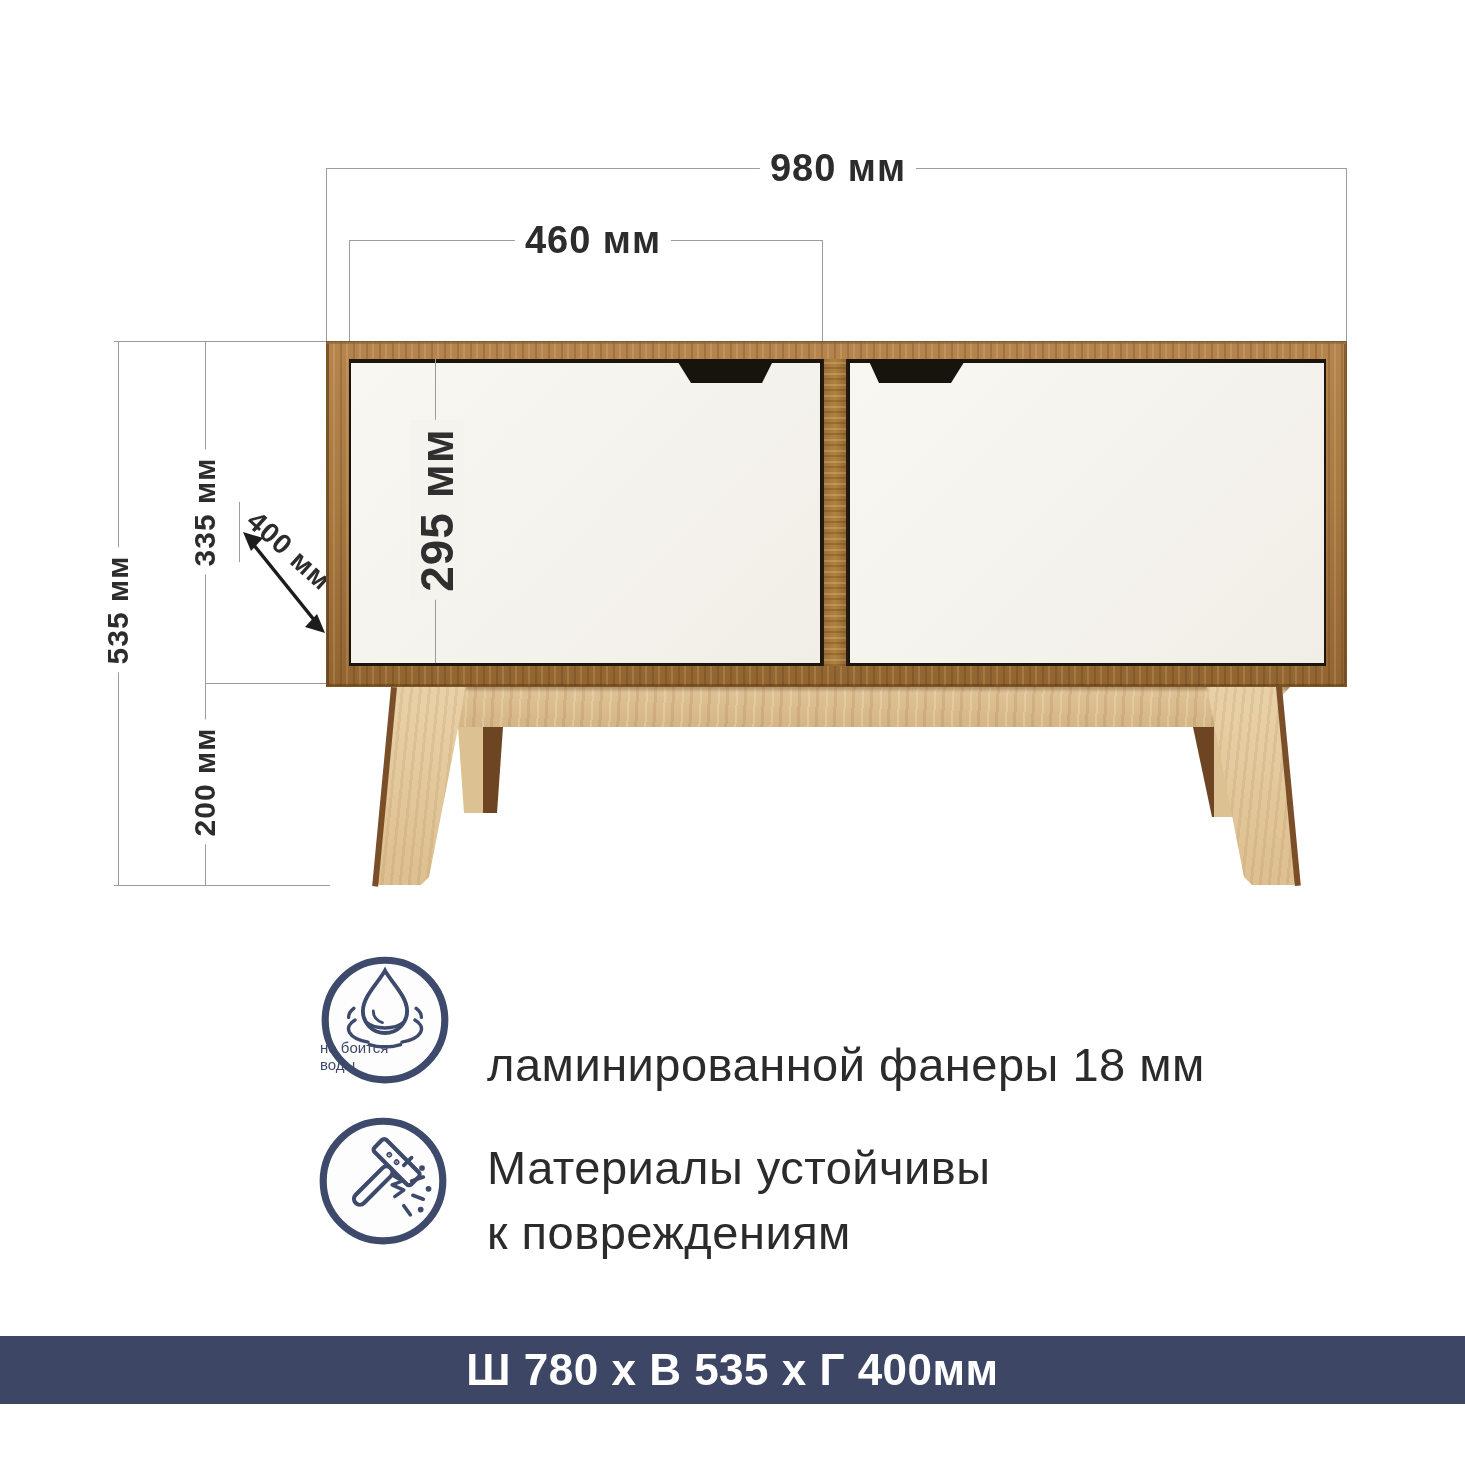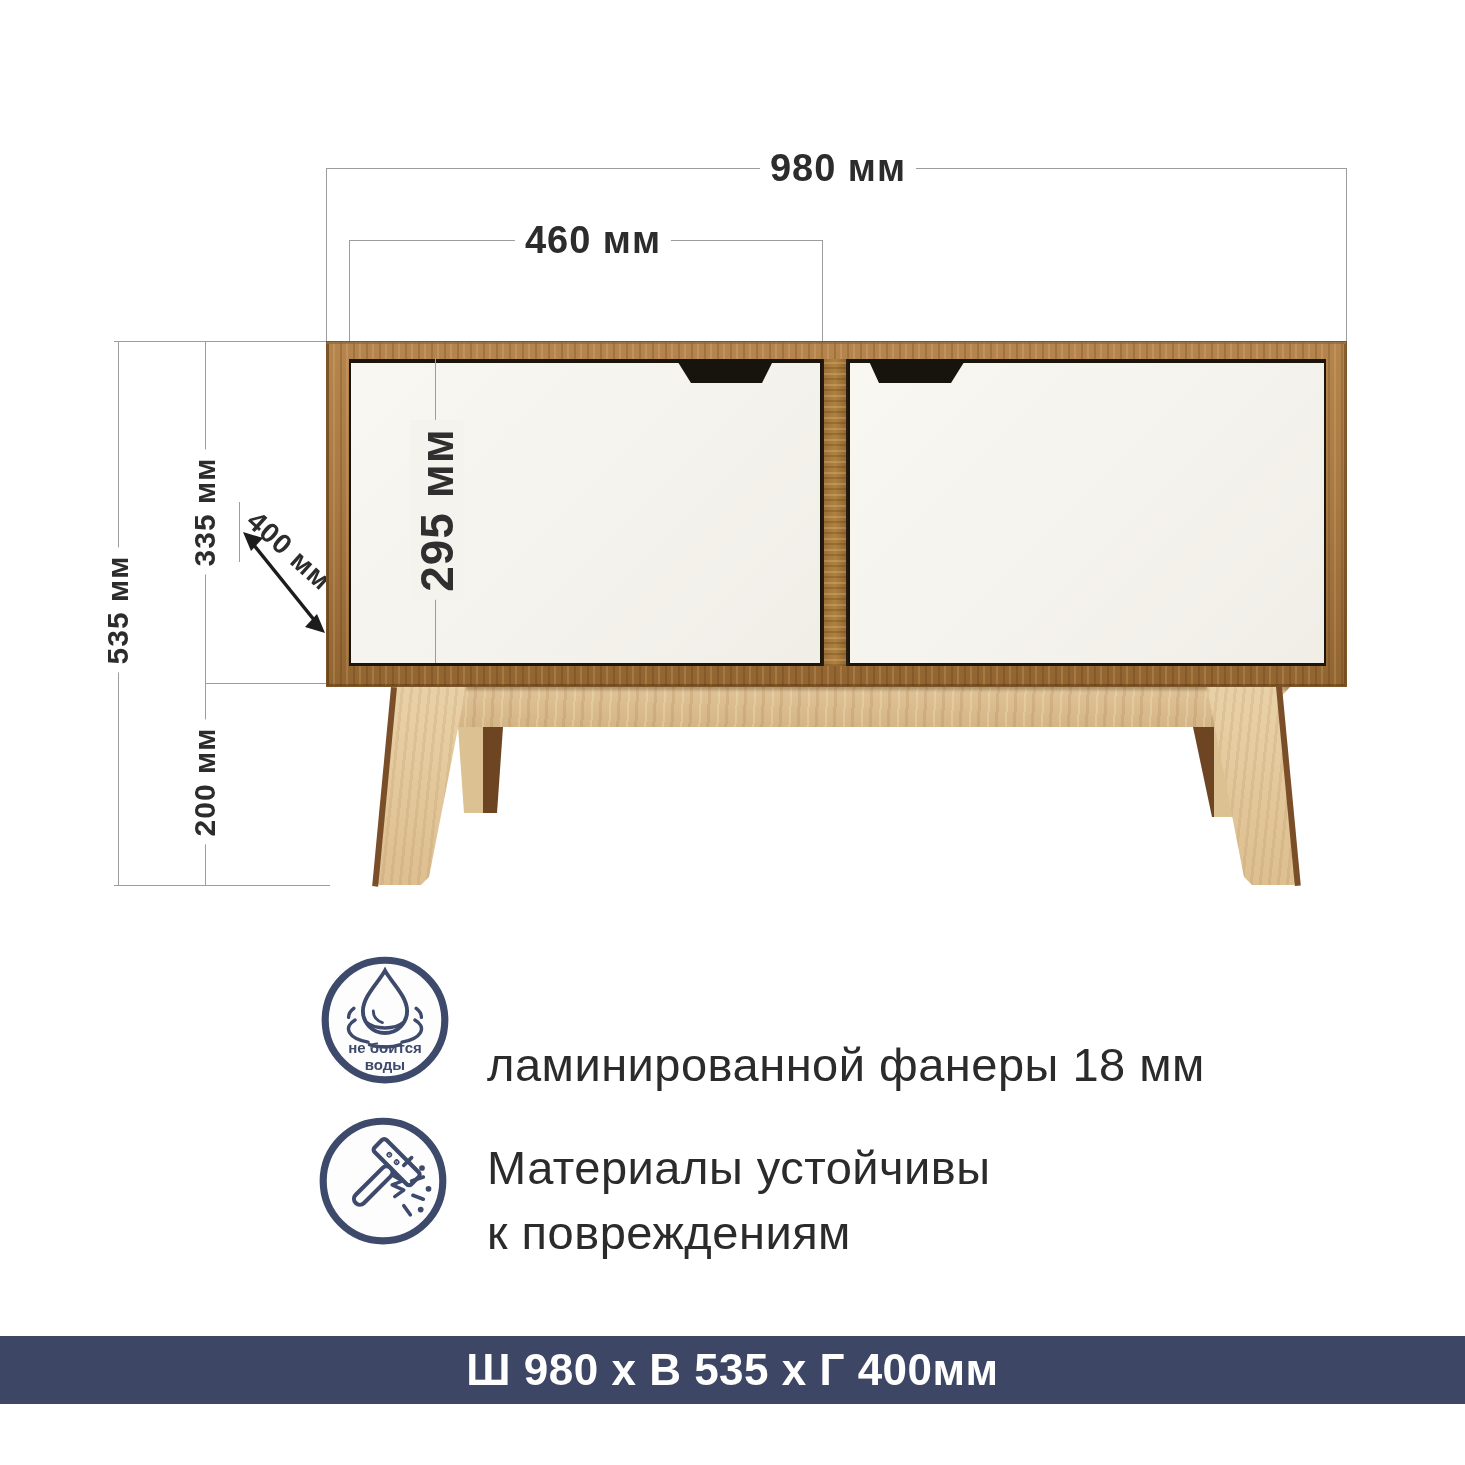"не боится" .badge-text { font-weight: bold -> normal; text-align: center -> none }
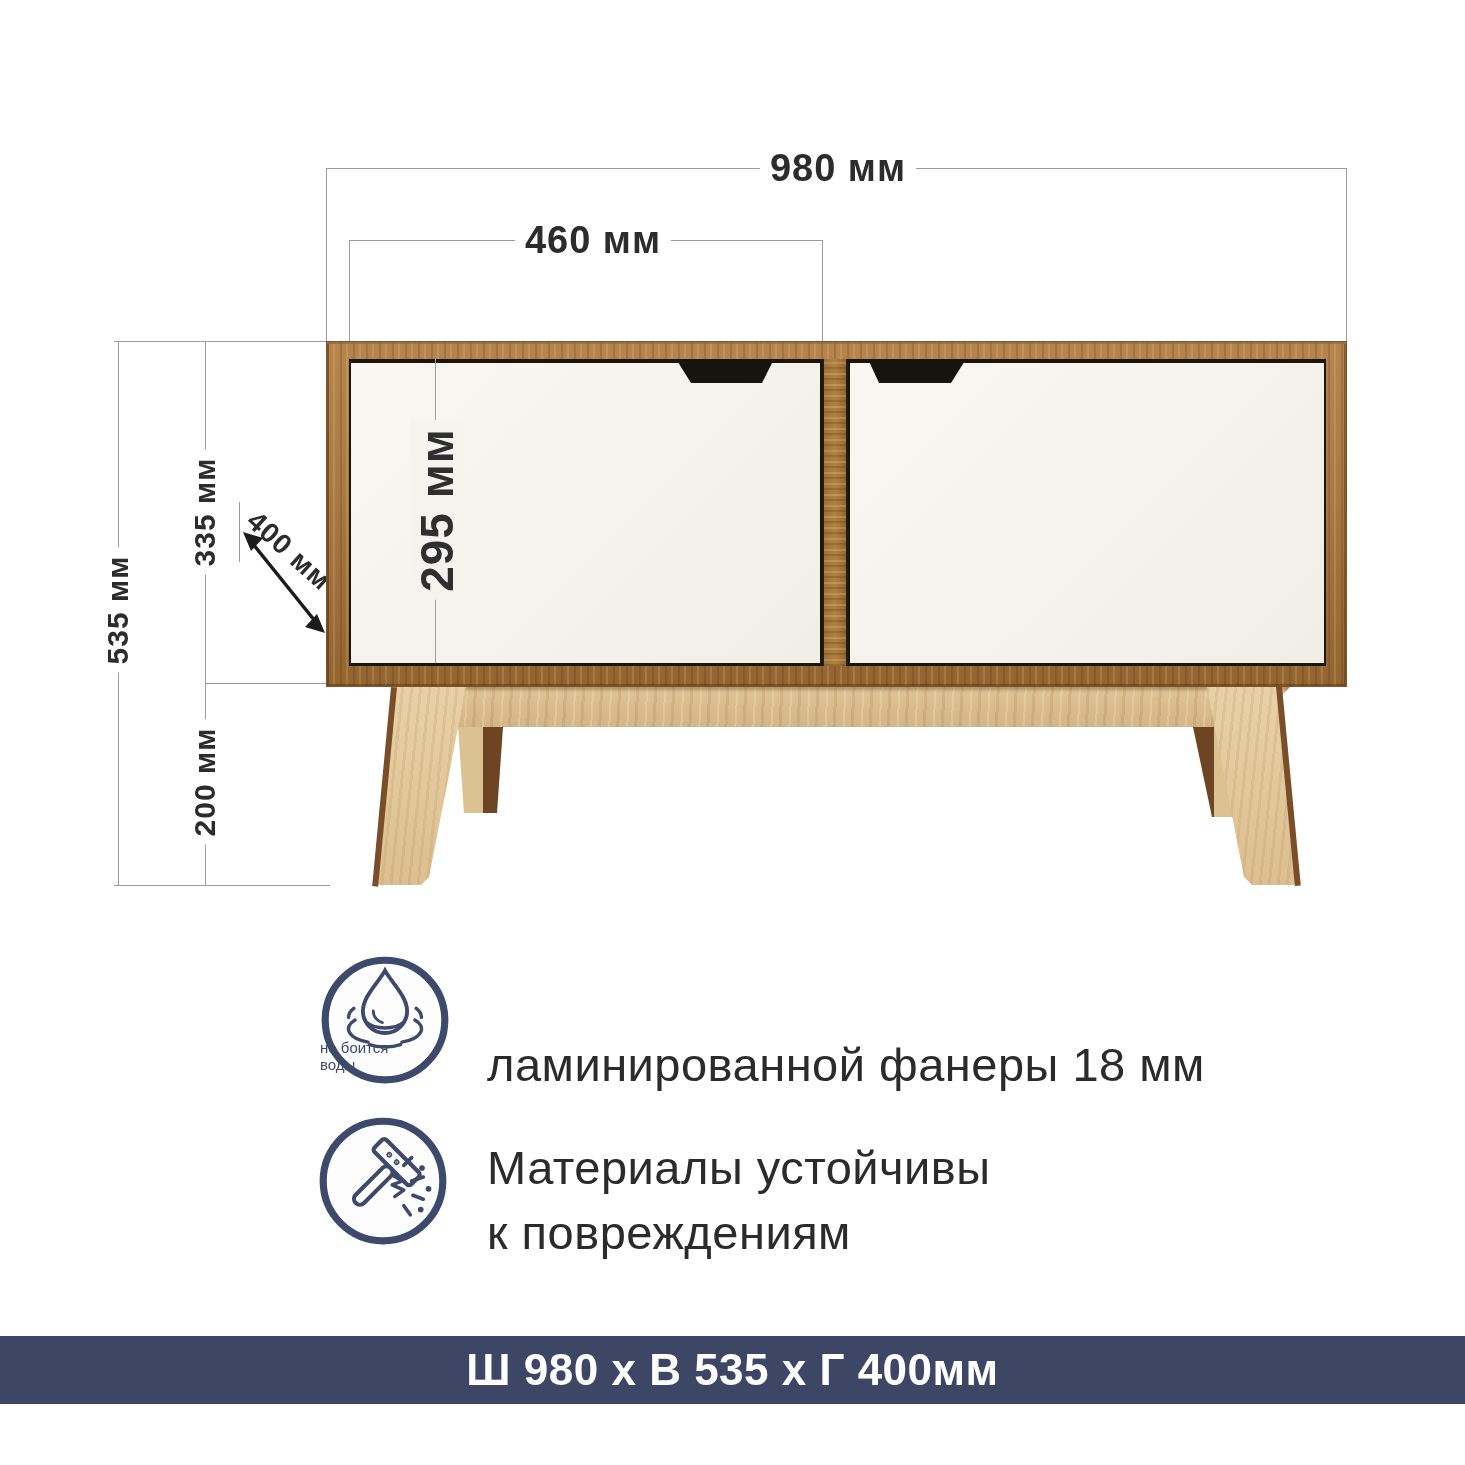"Ш 980 х В 535" span { text: 980 -> 780 }
